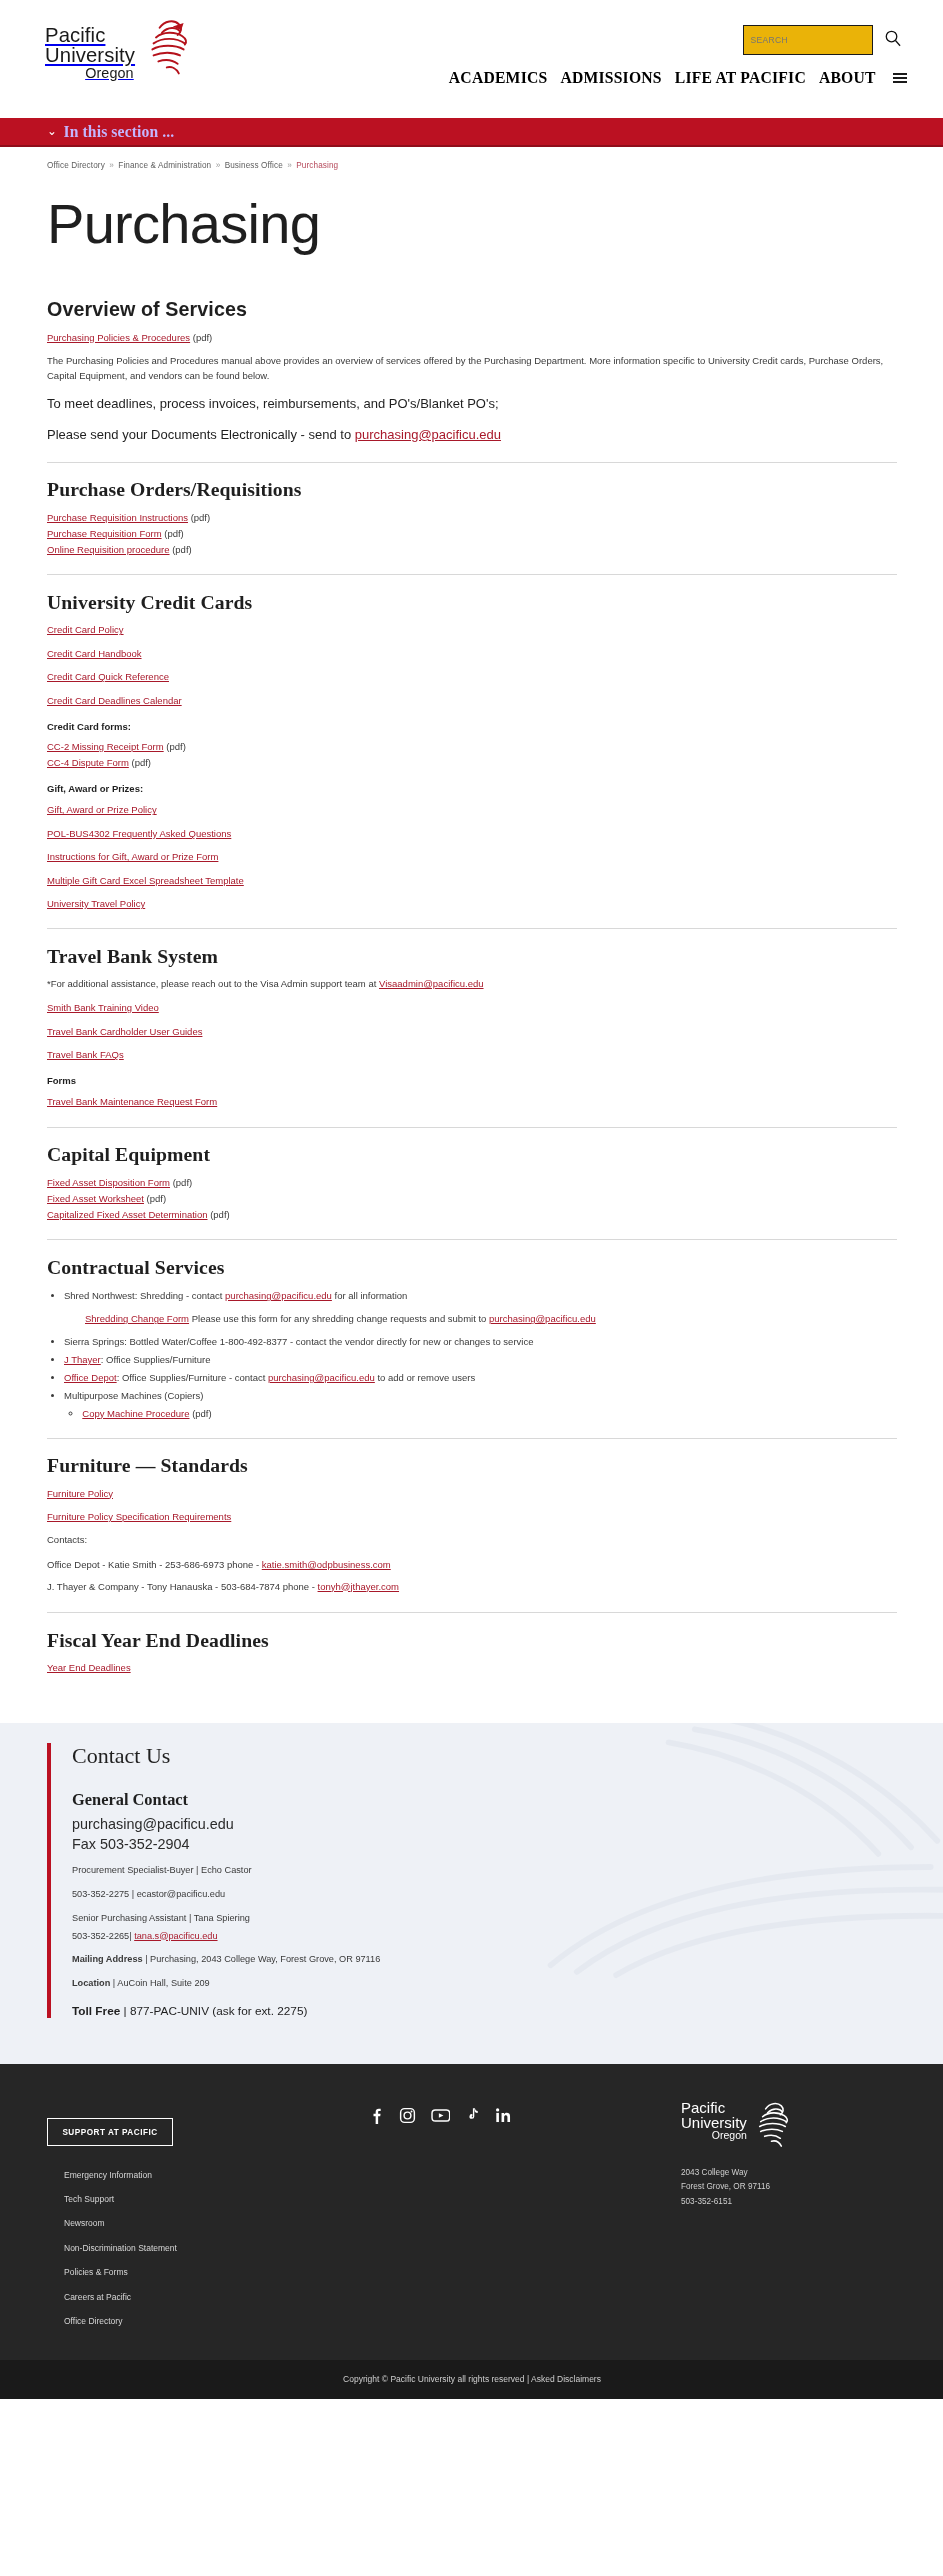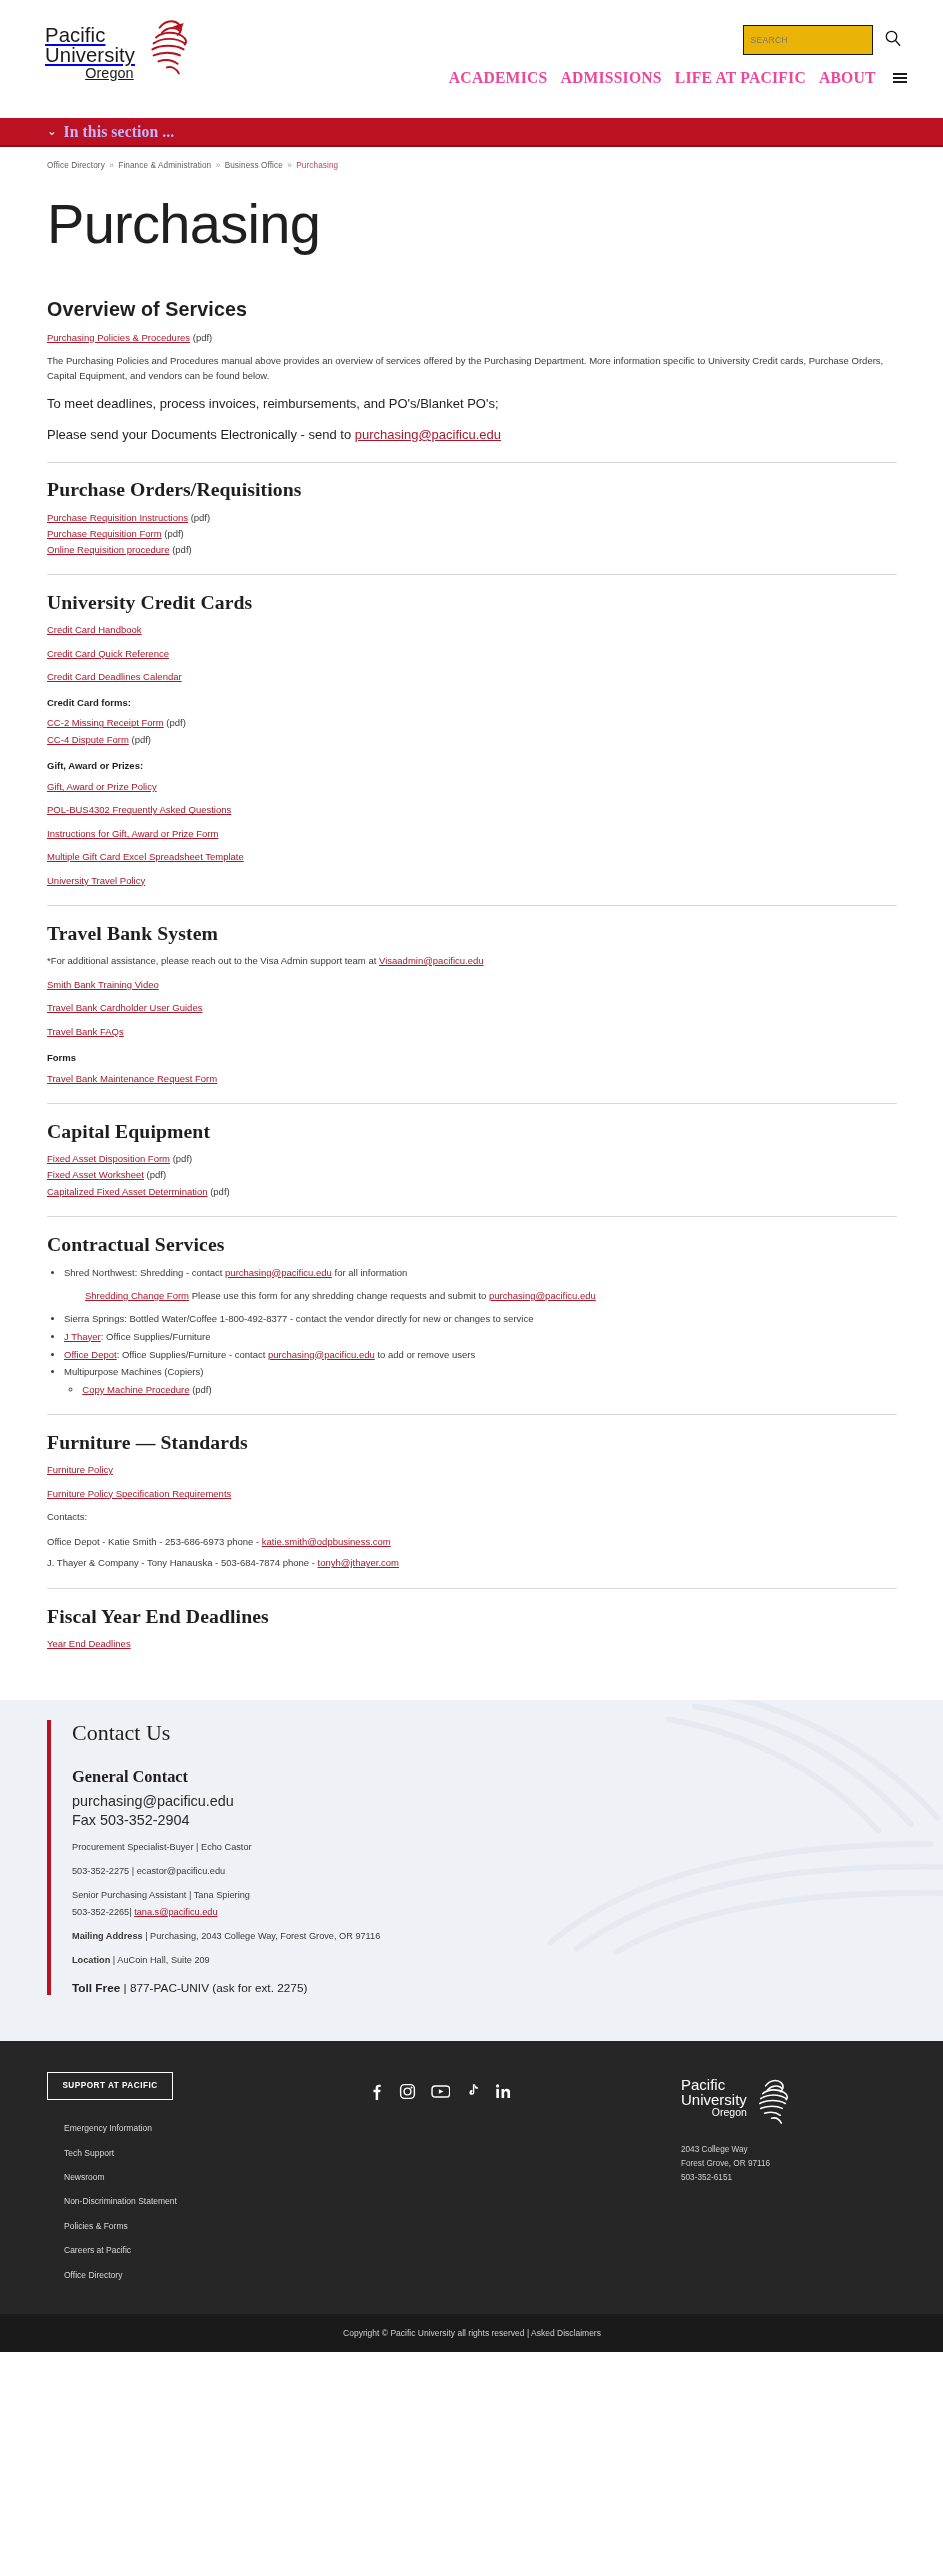"ACADEMICS" .mainnav a { color: #ec4899 -> #000000 }
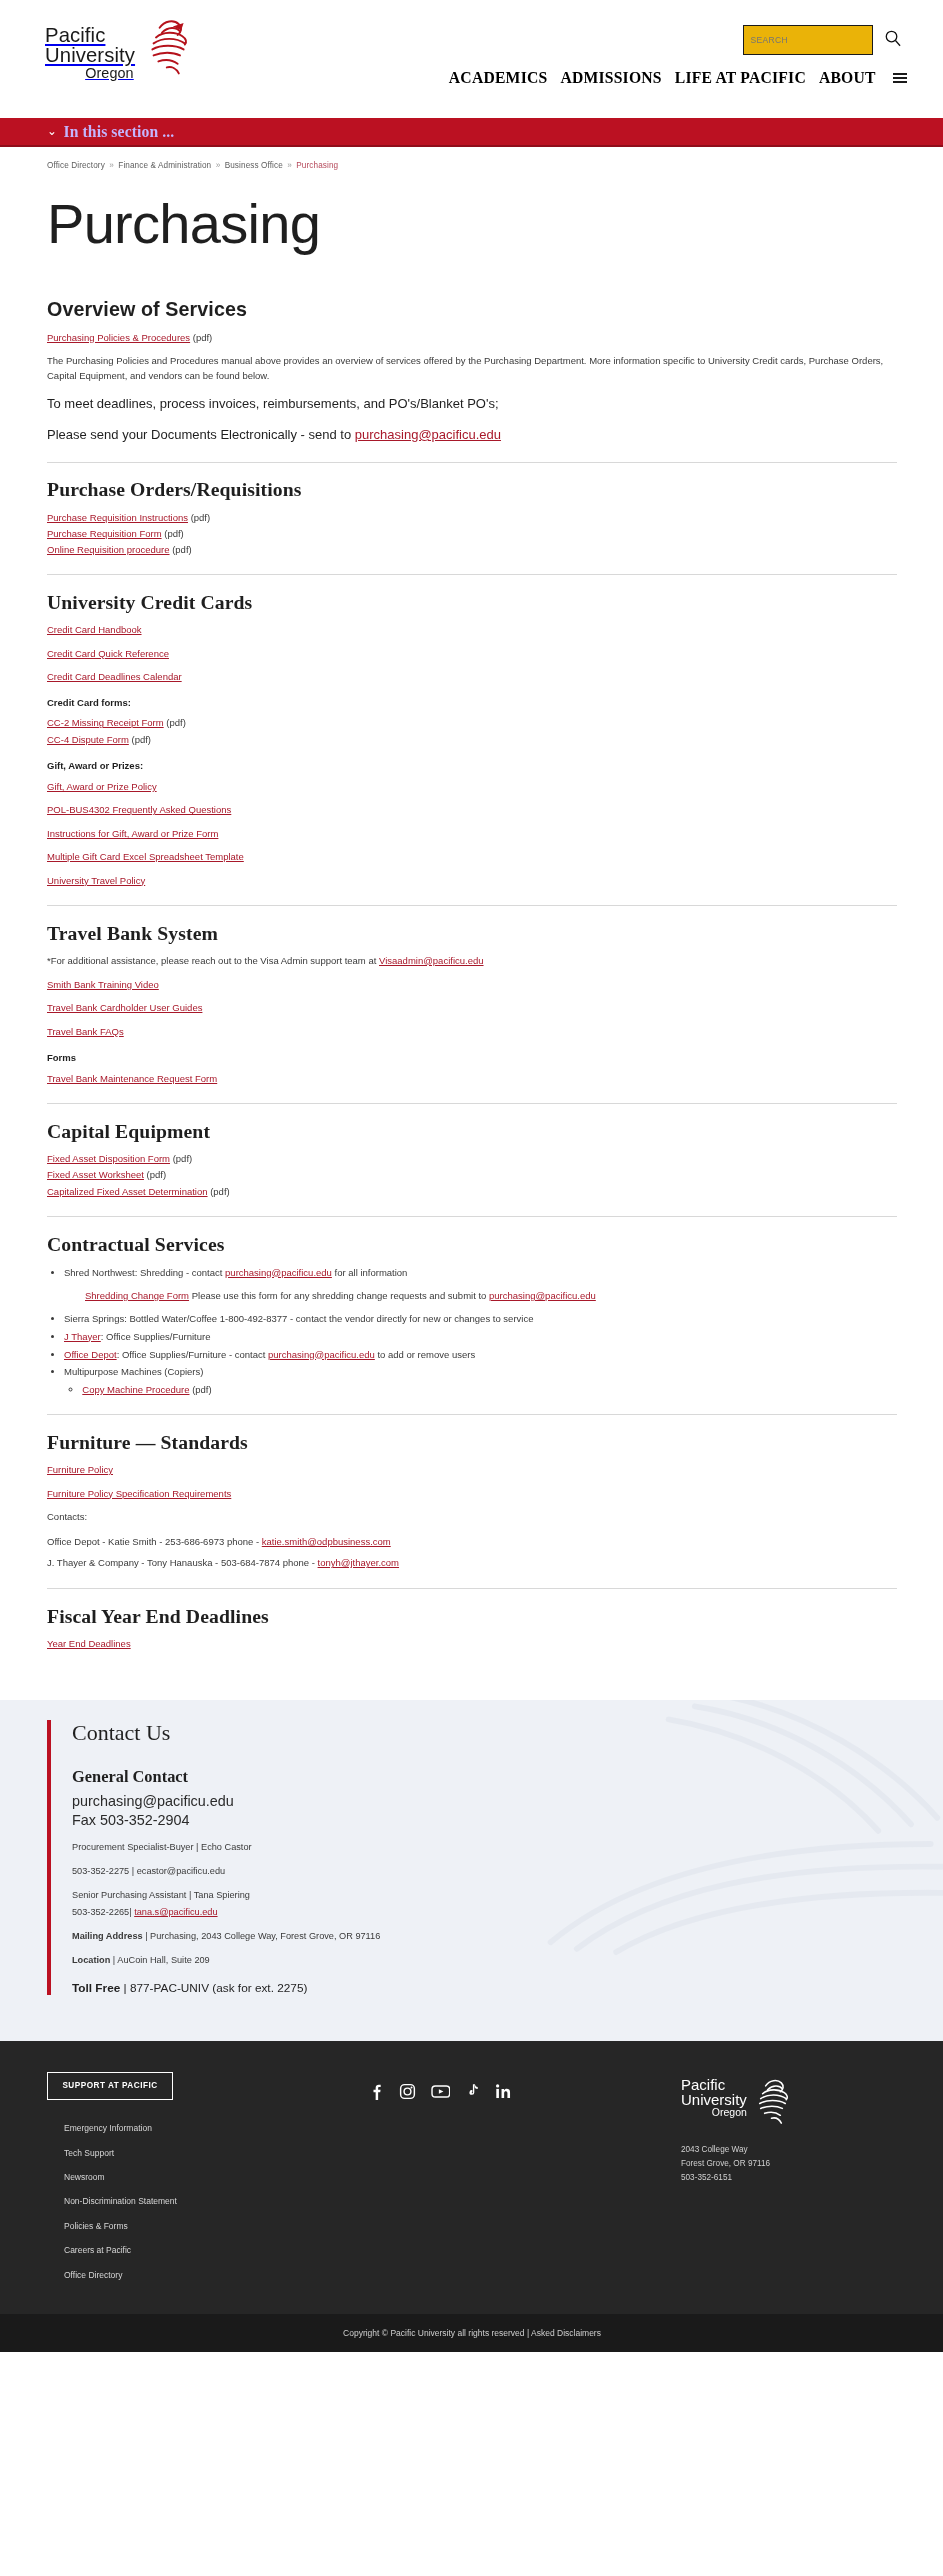"Credit Card Policy" div.linkrow { html: none -> <div><a>Credit Card Policy</a></div> }
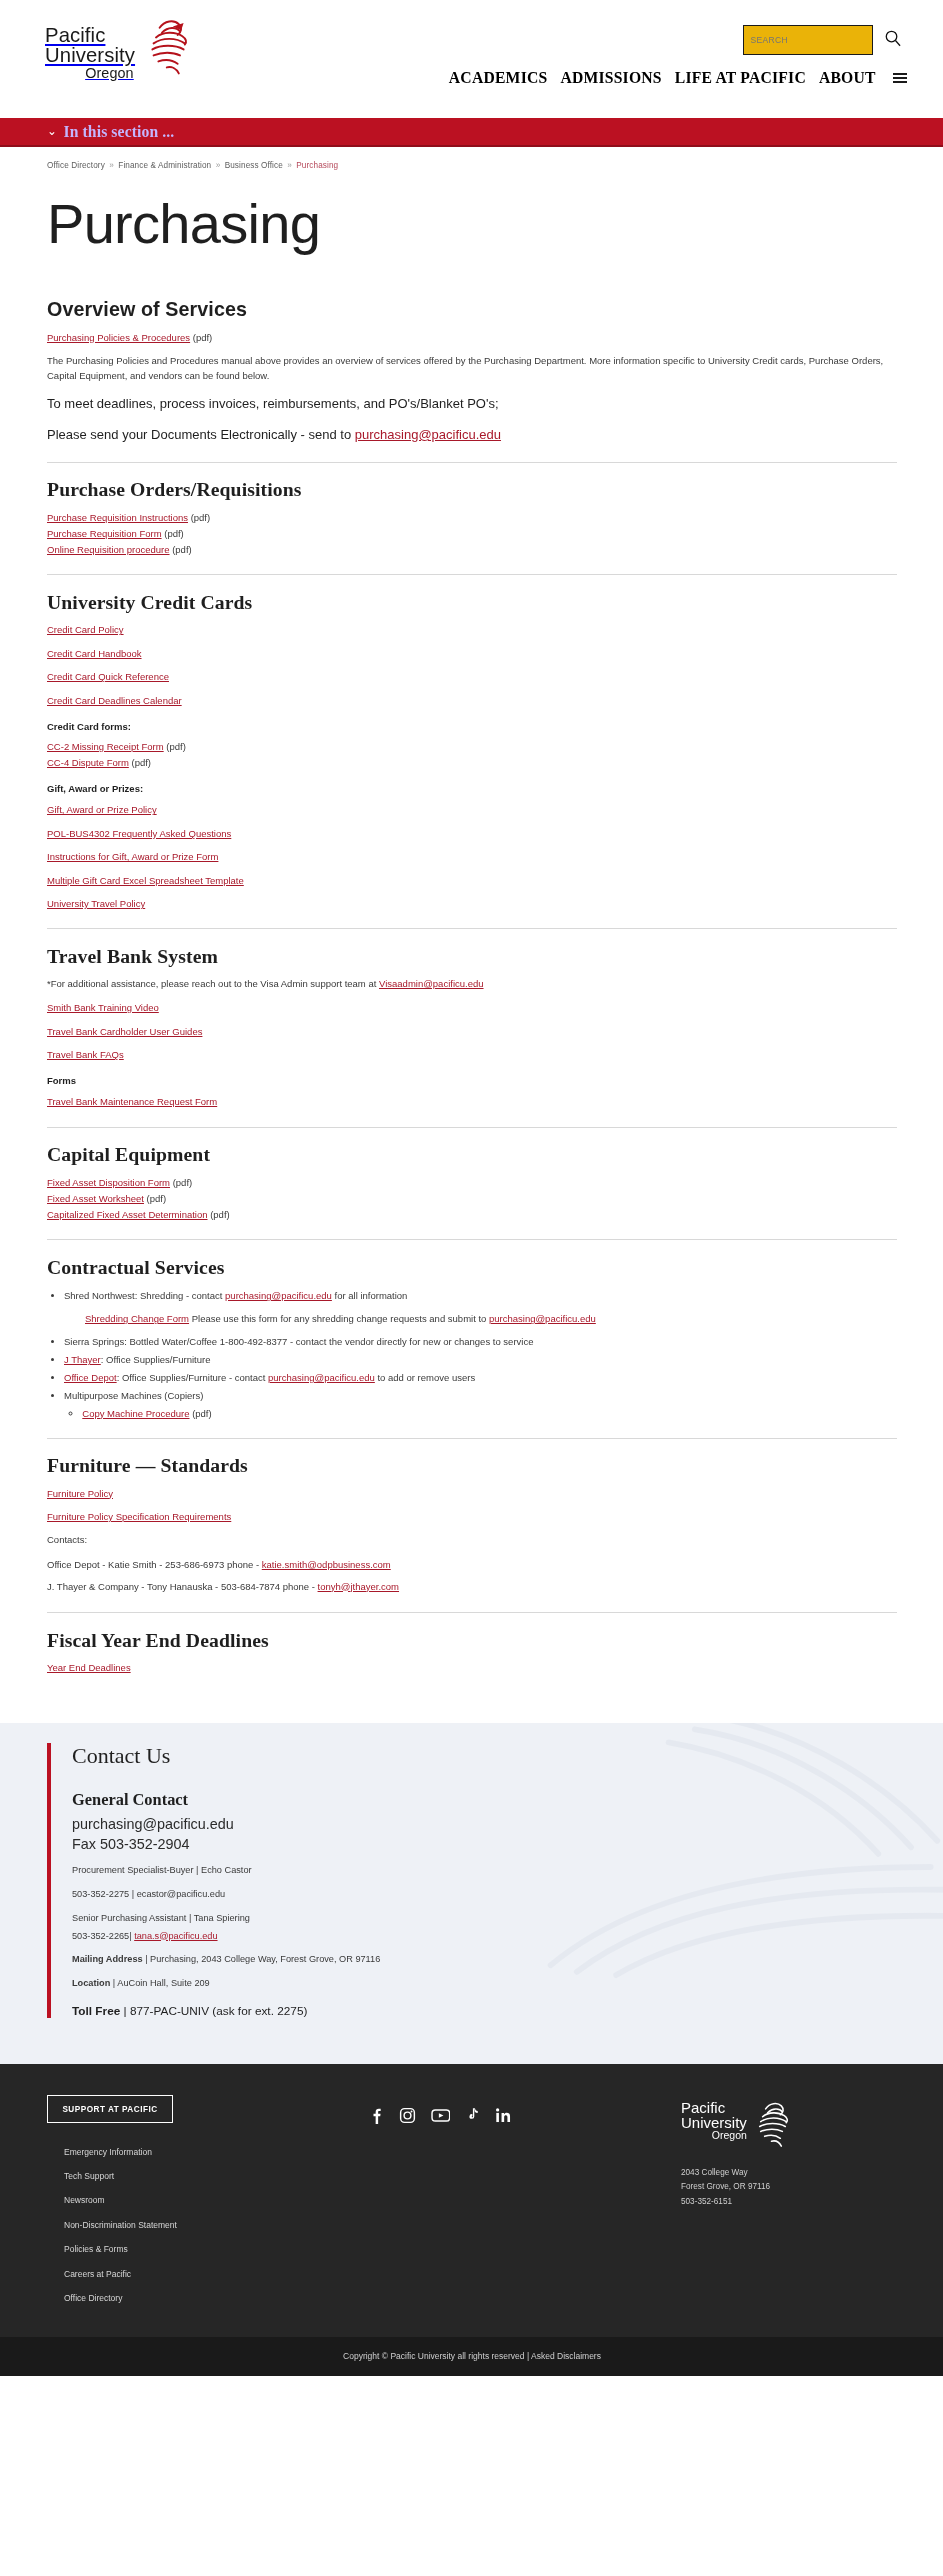"SUPPORT AT PACIFIC" .support-btn { margin-top: none -> 23px }
